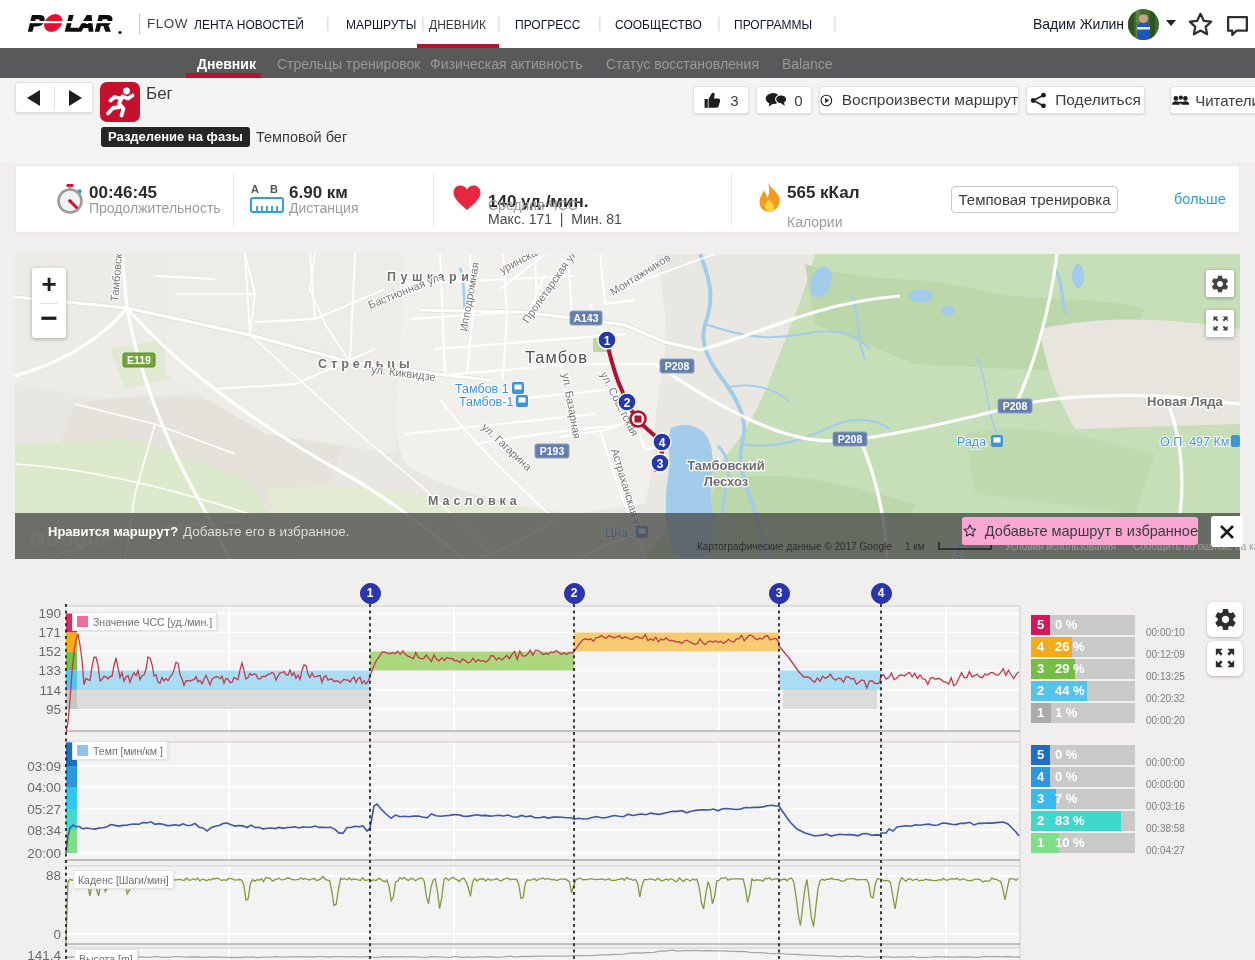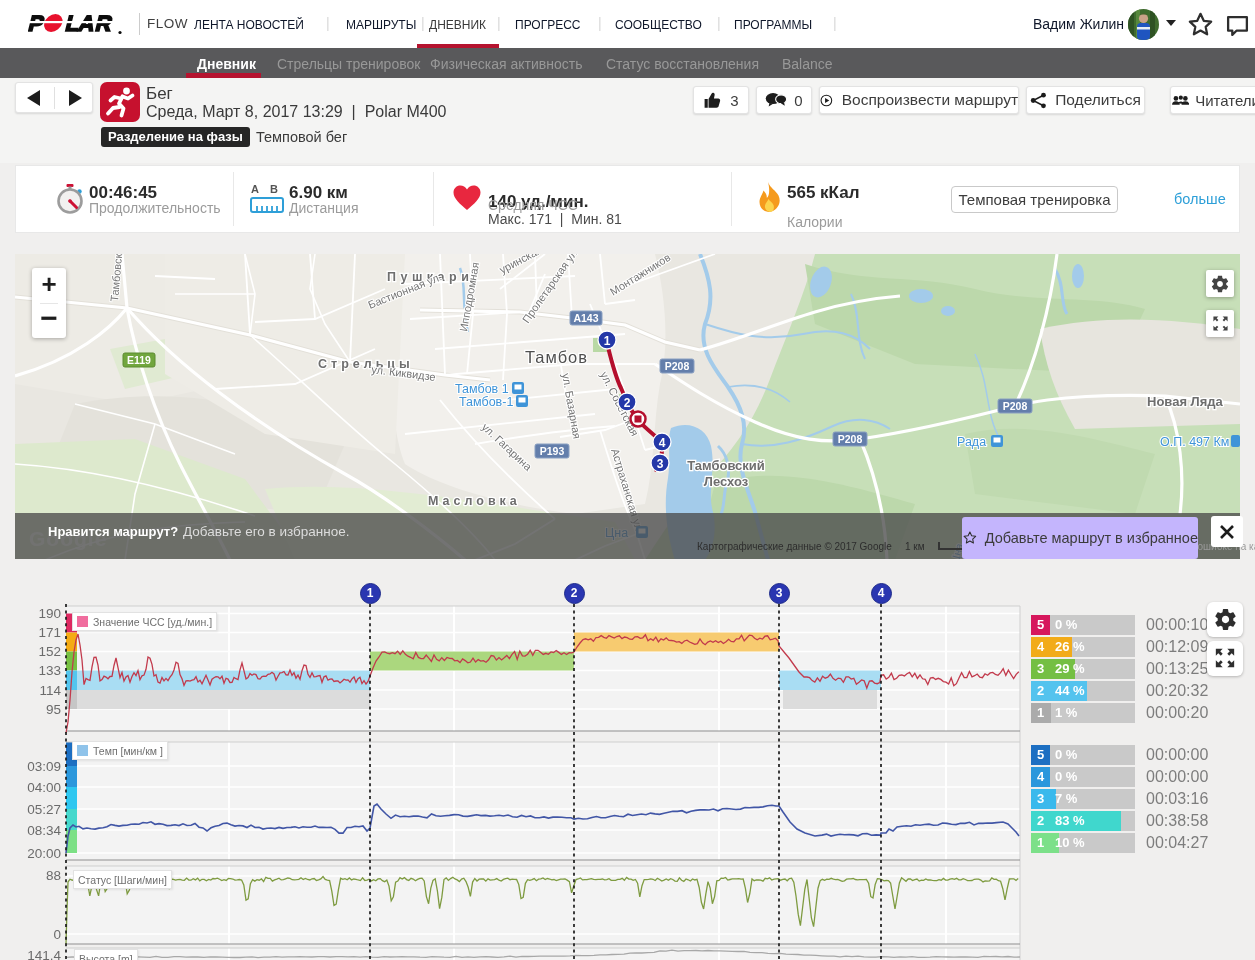"Среда, Март 8, 2017 13:29" div.abs { html: <div>Среда, Март 8, 2017 13:29&nbsp; | &nbsp;Polar M400</div> -> none }
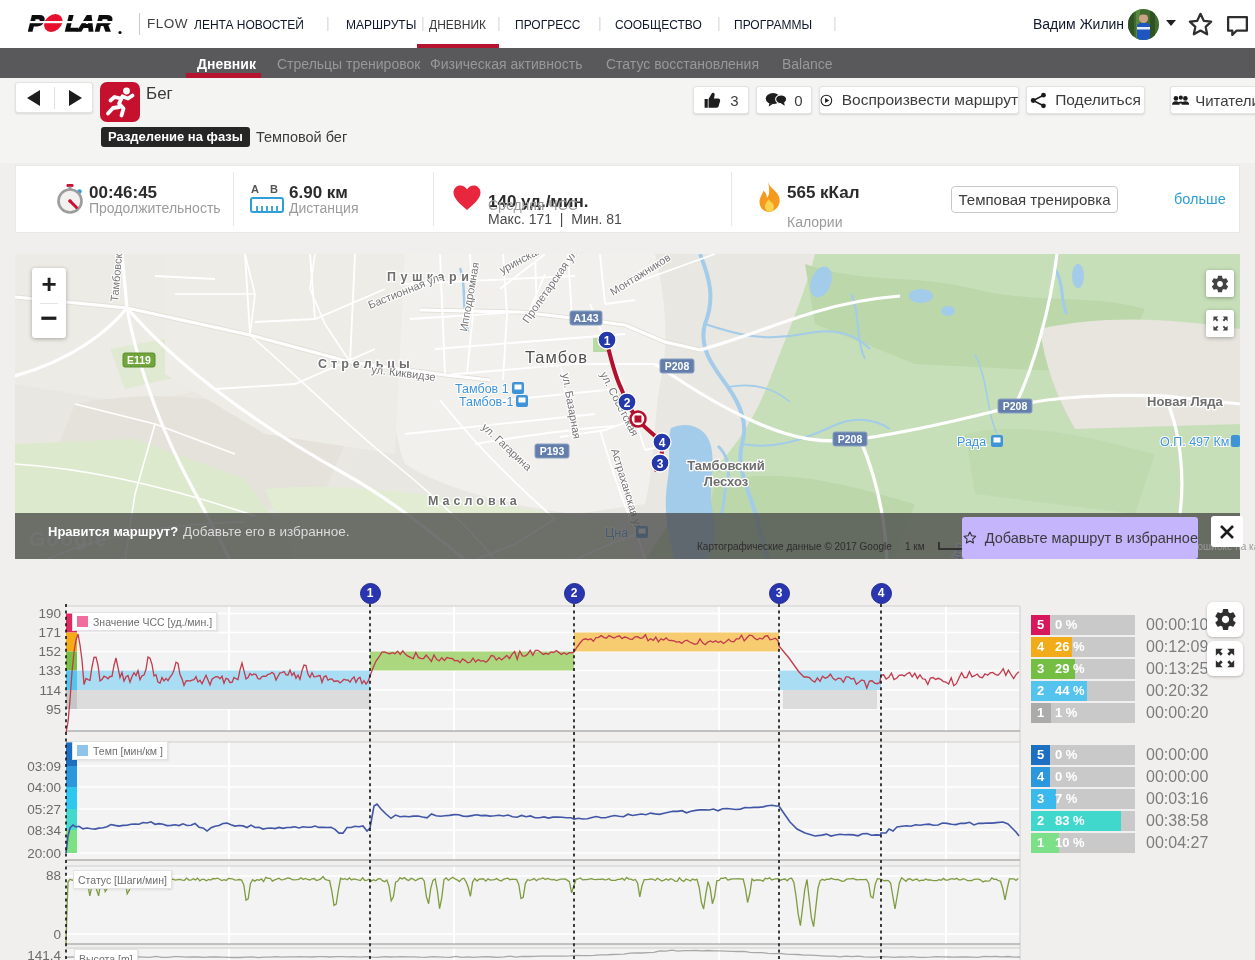"Добавьте маршрут в избранное" div.abs { background: #c4b5fd -> #f9a8d4; height: 42px -> 28px }
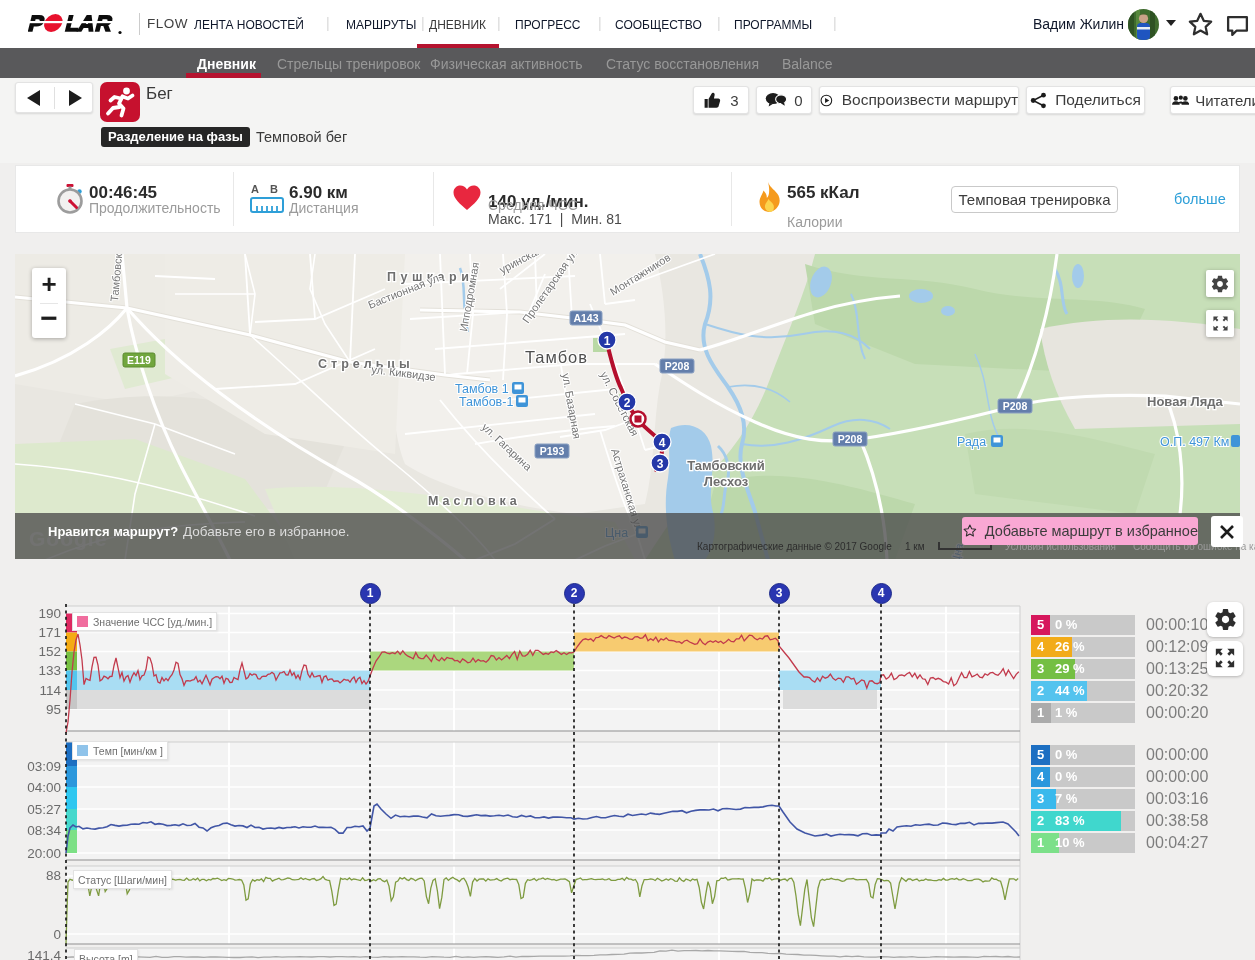"00:00:10" .ztime { font-size: 16px -> 10px; top: 0 -> 8px }
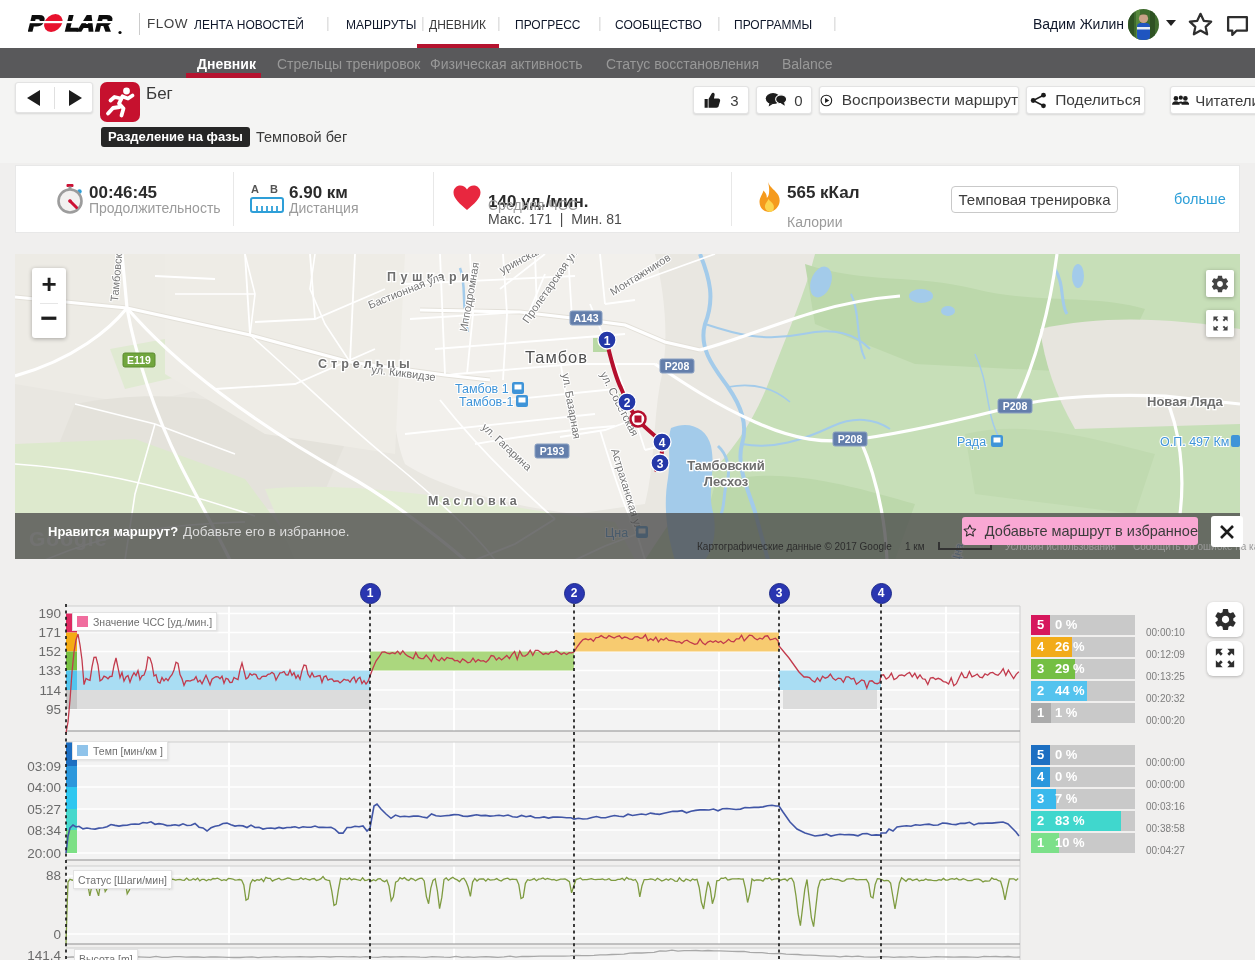"Статус [Шаги/мин]" div.legend { text: Статус -> Каденс }
